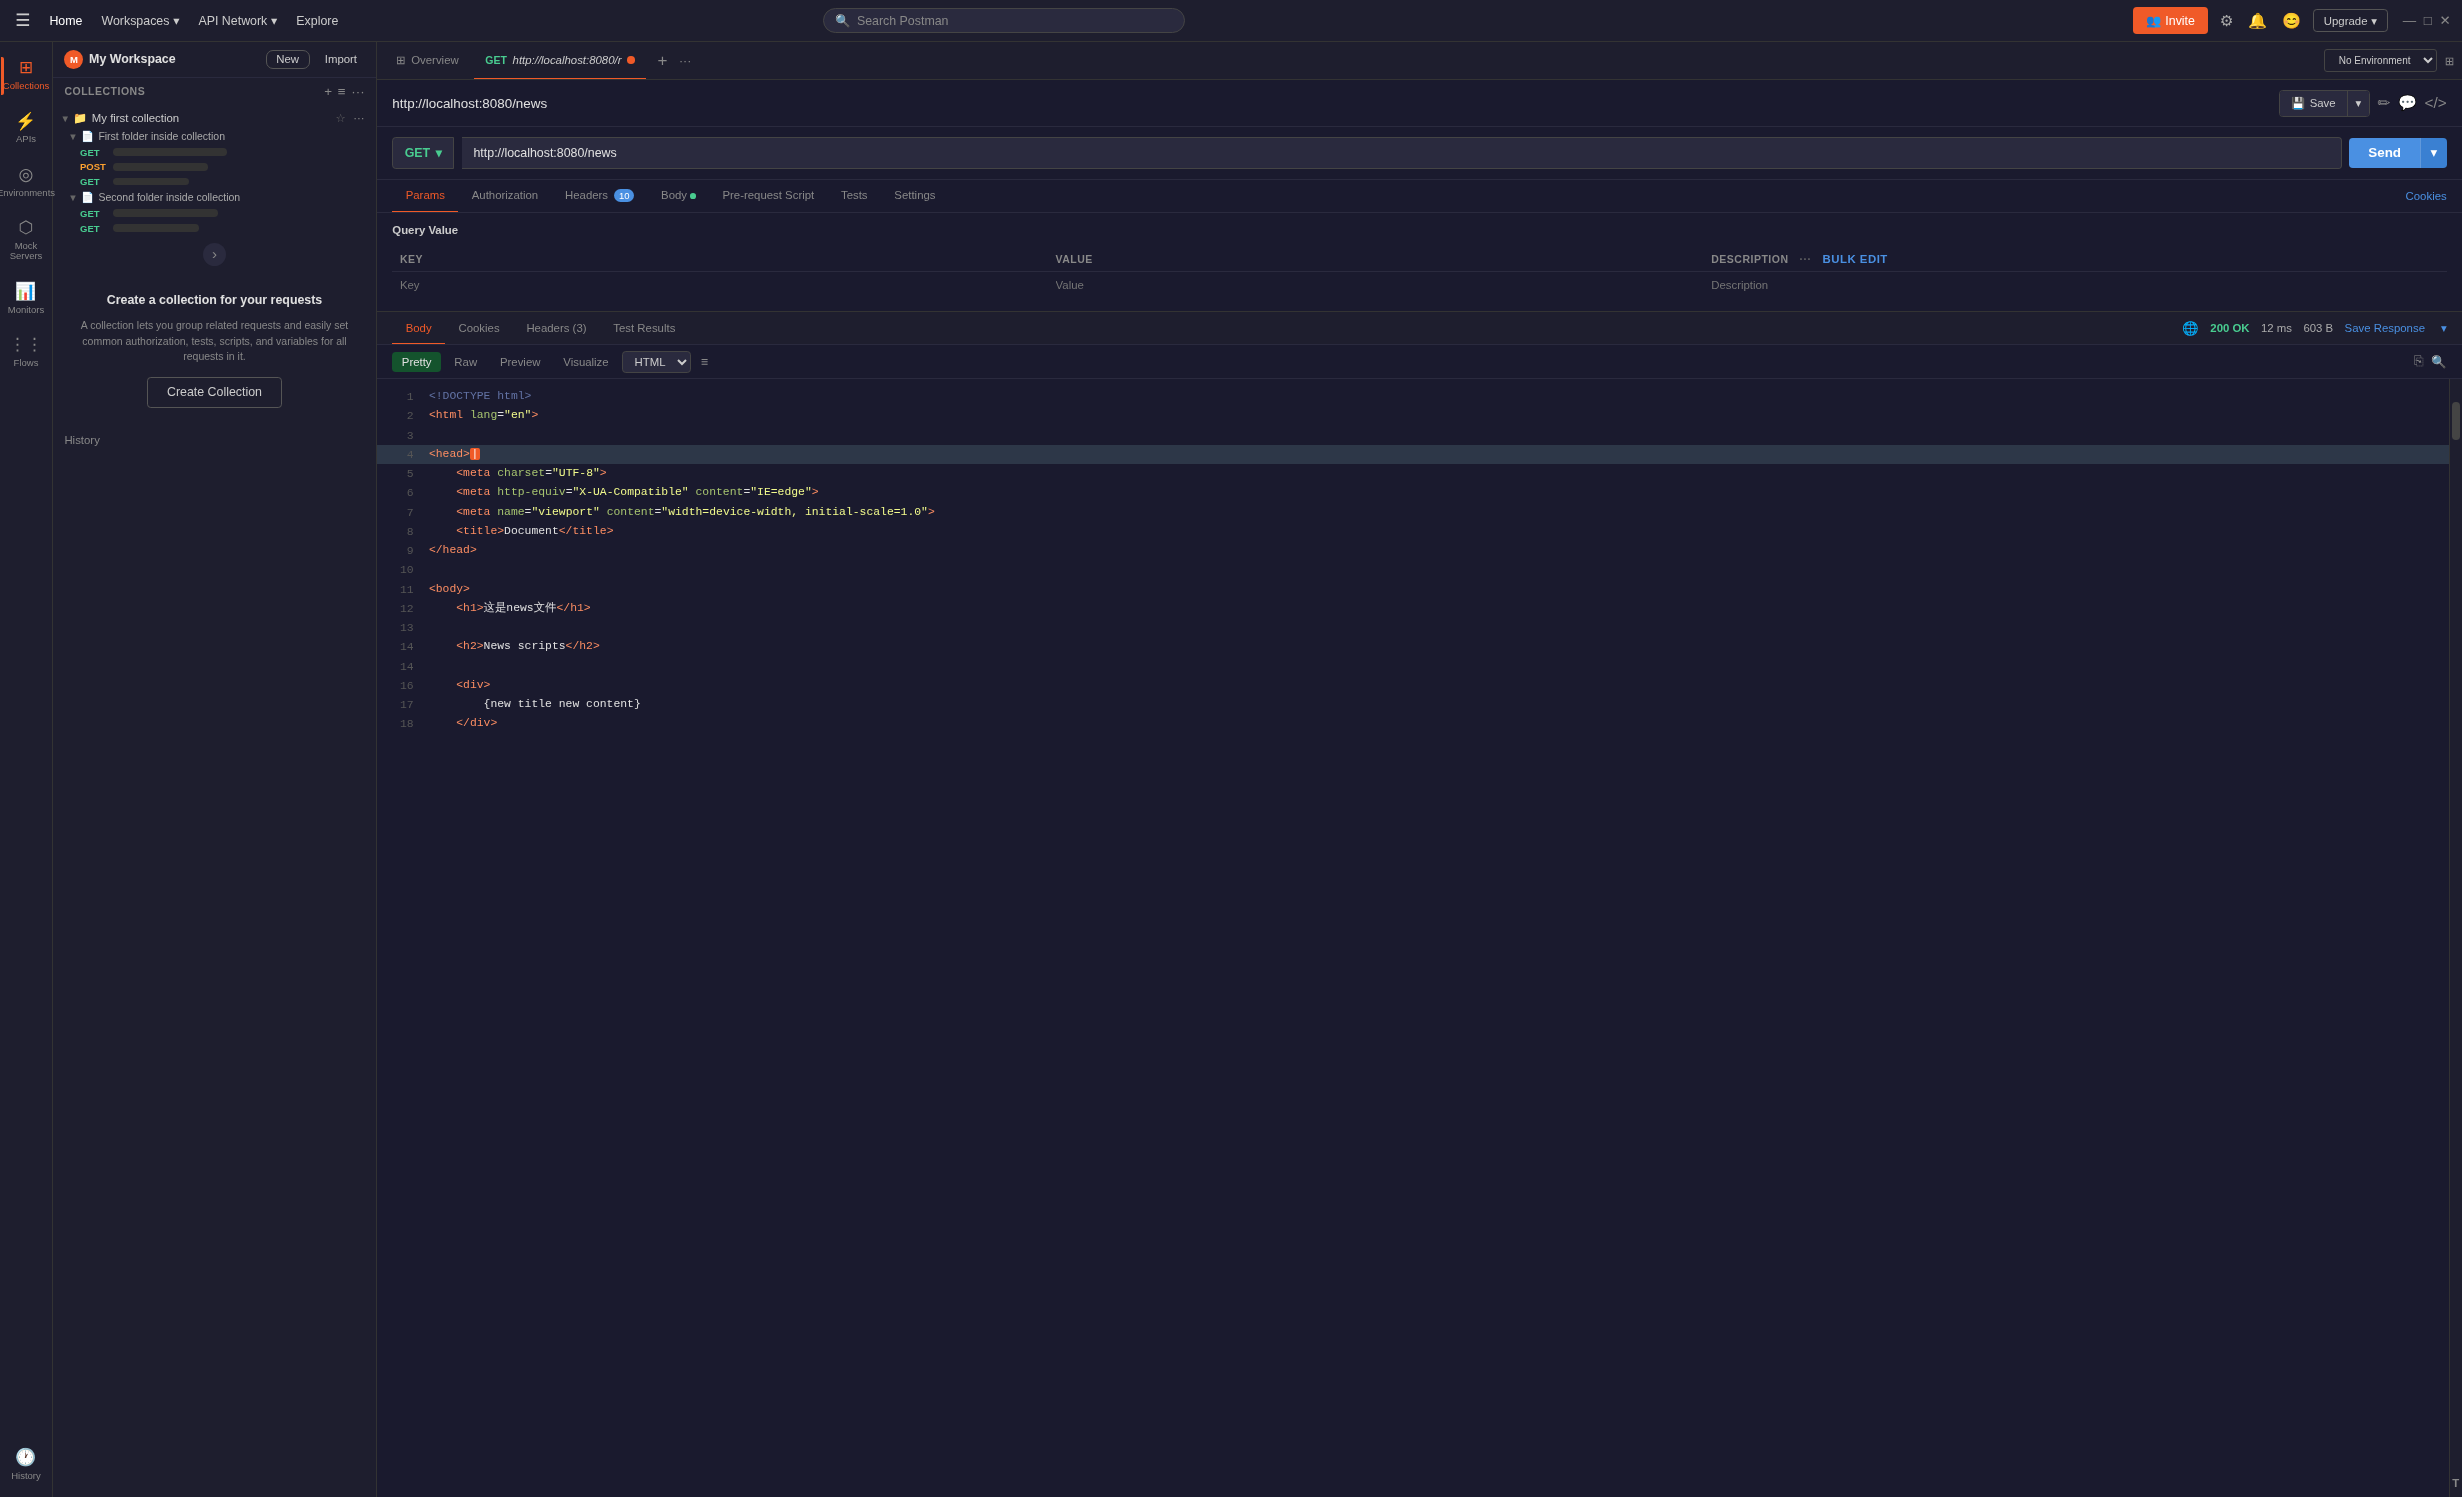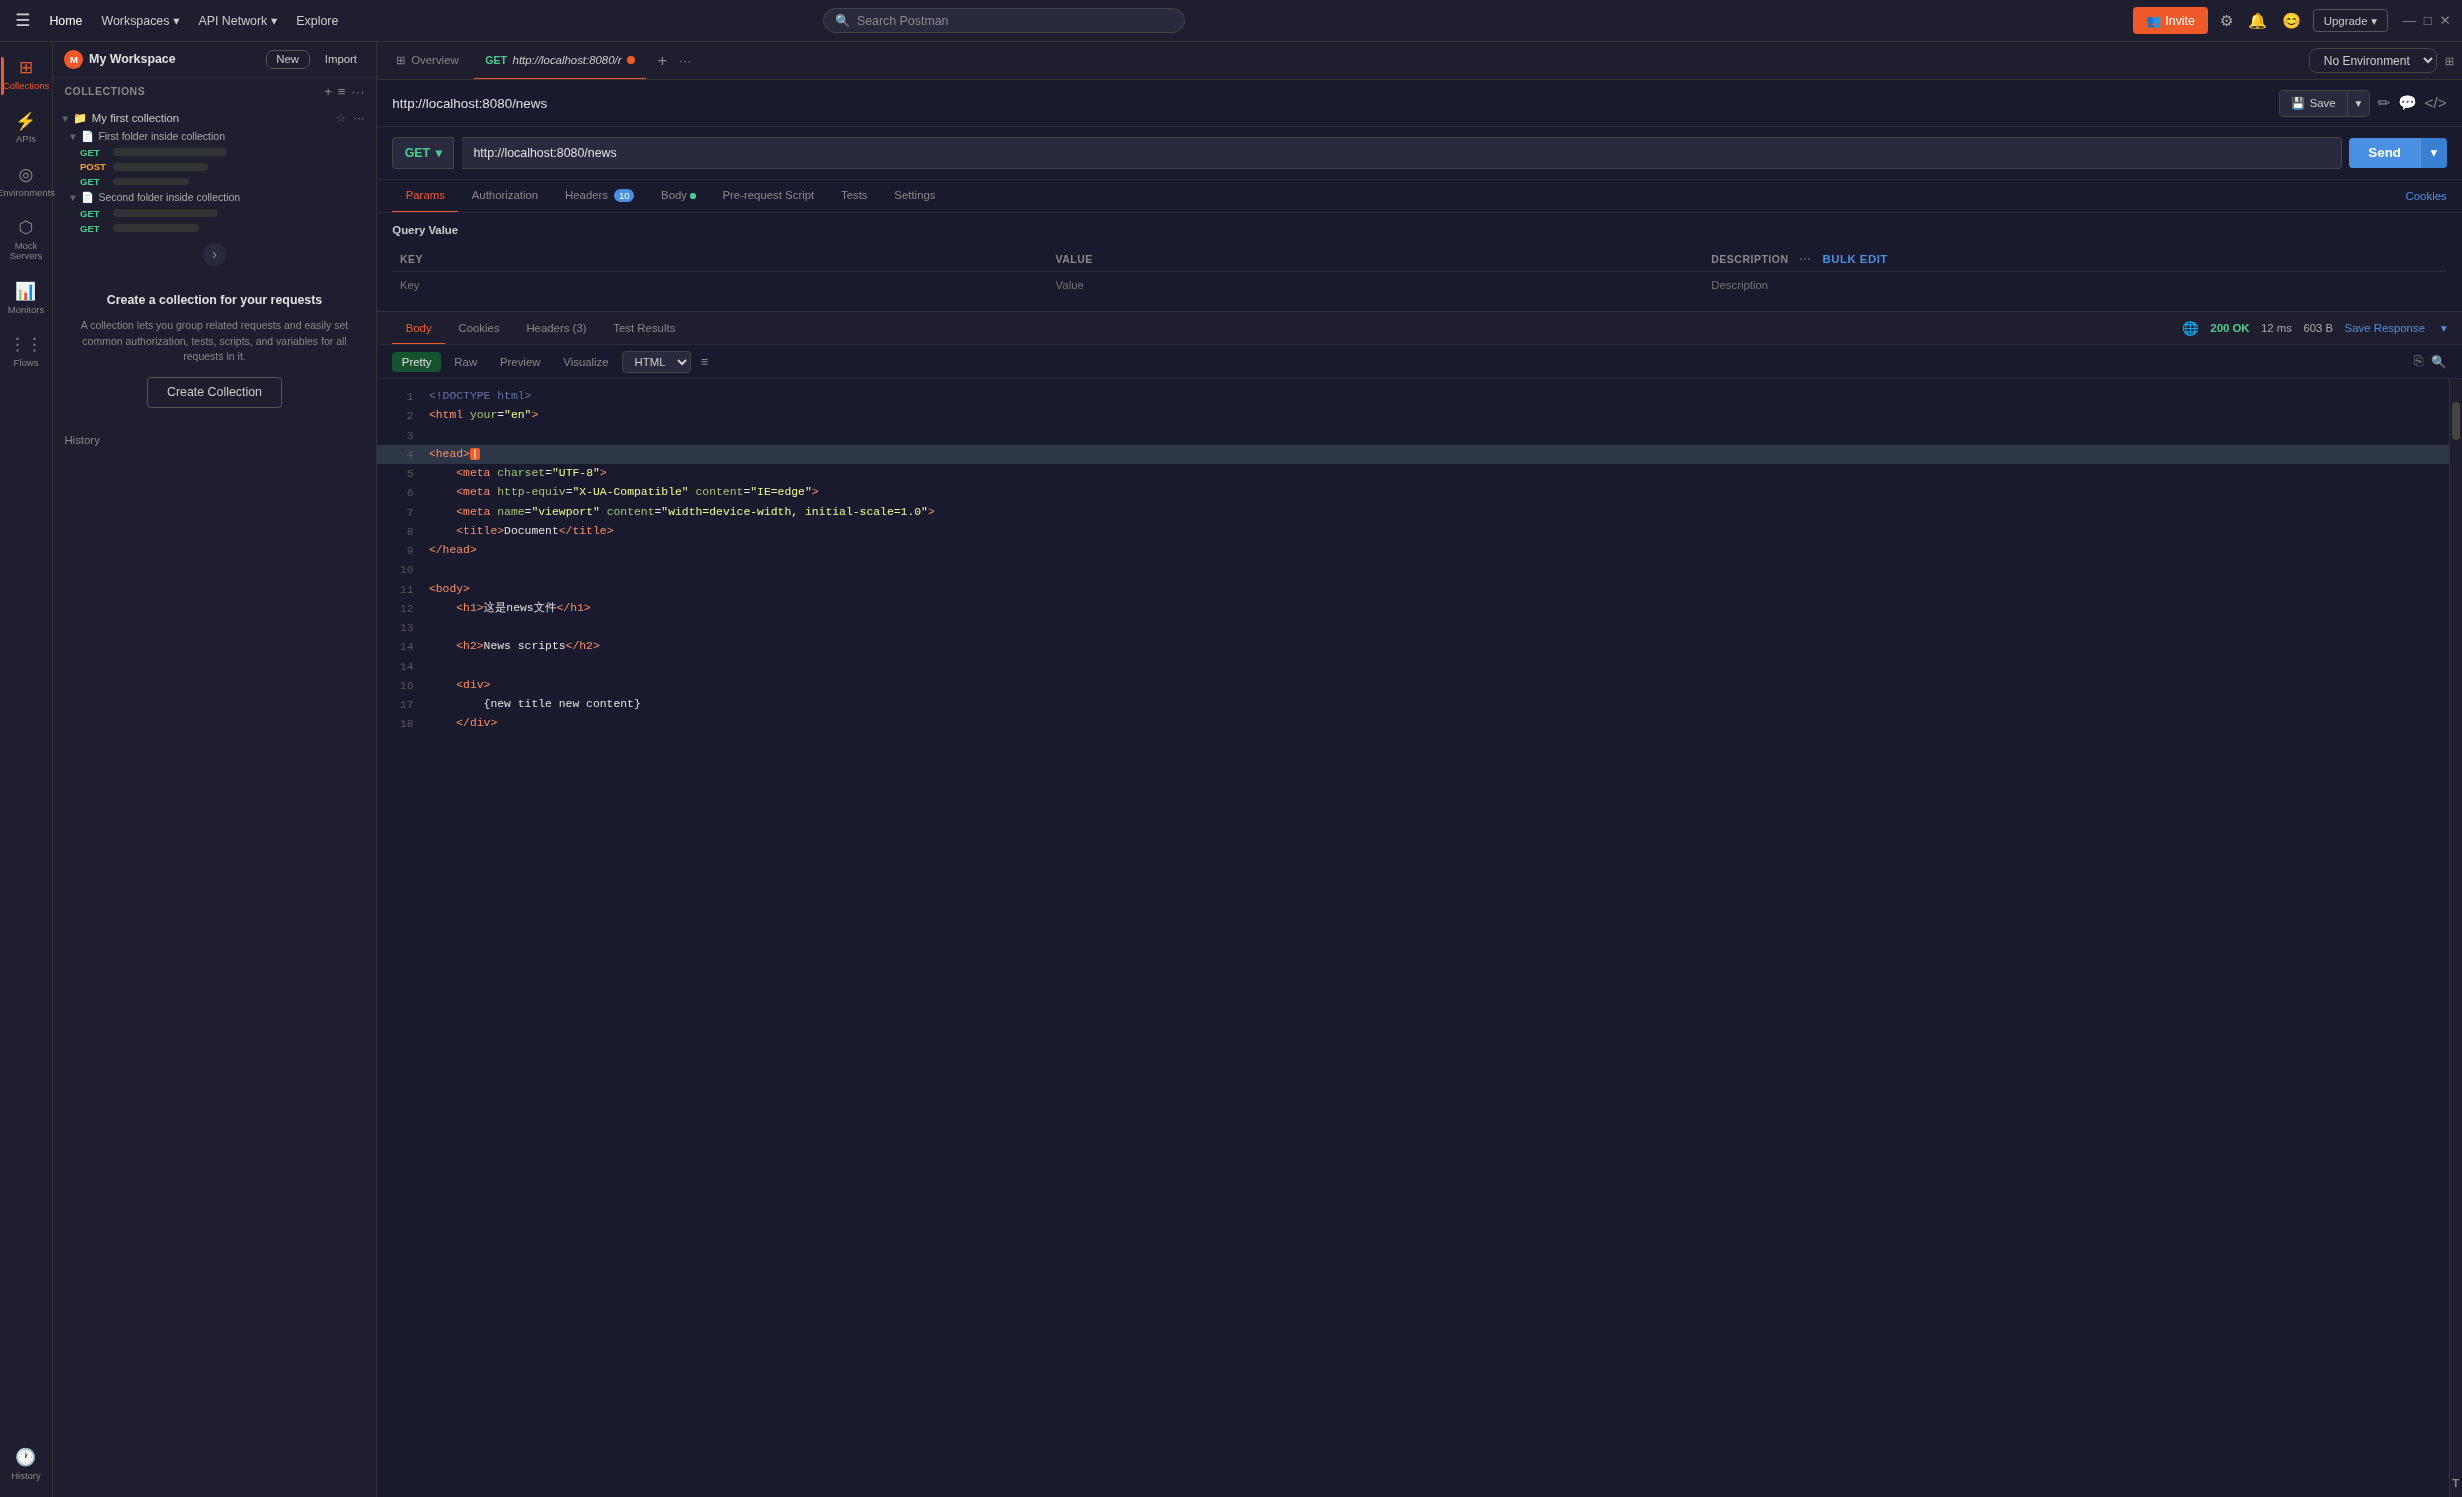"No Environment" .no-env { border-radius: 8px -> 3px; font-size: 12px -> 10px }
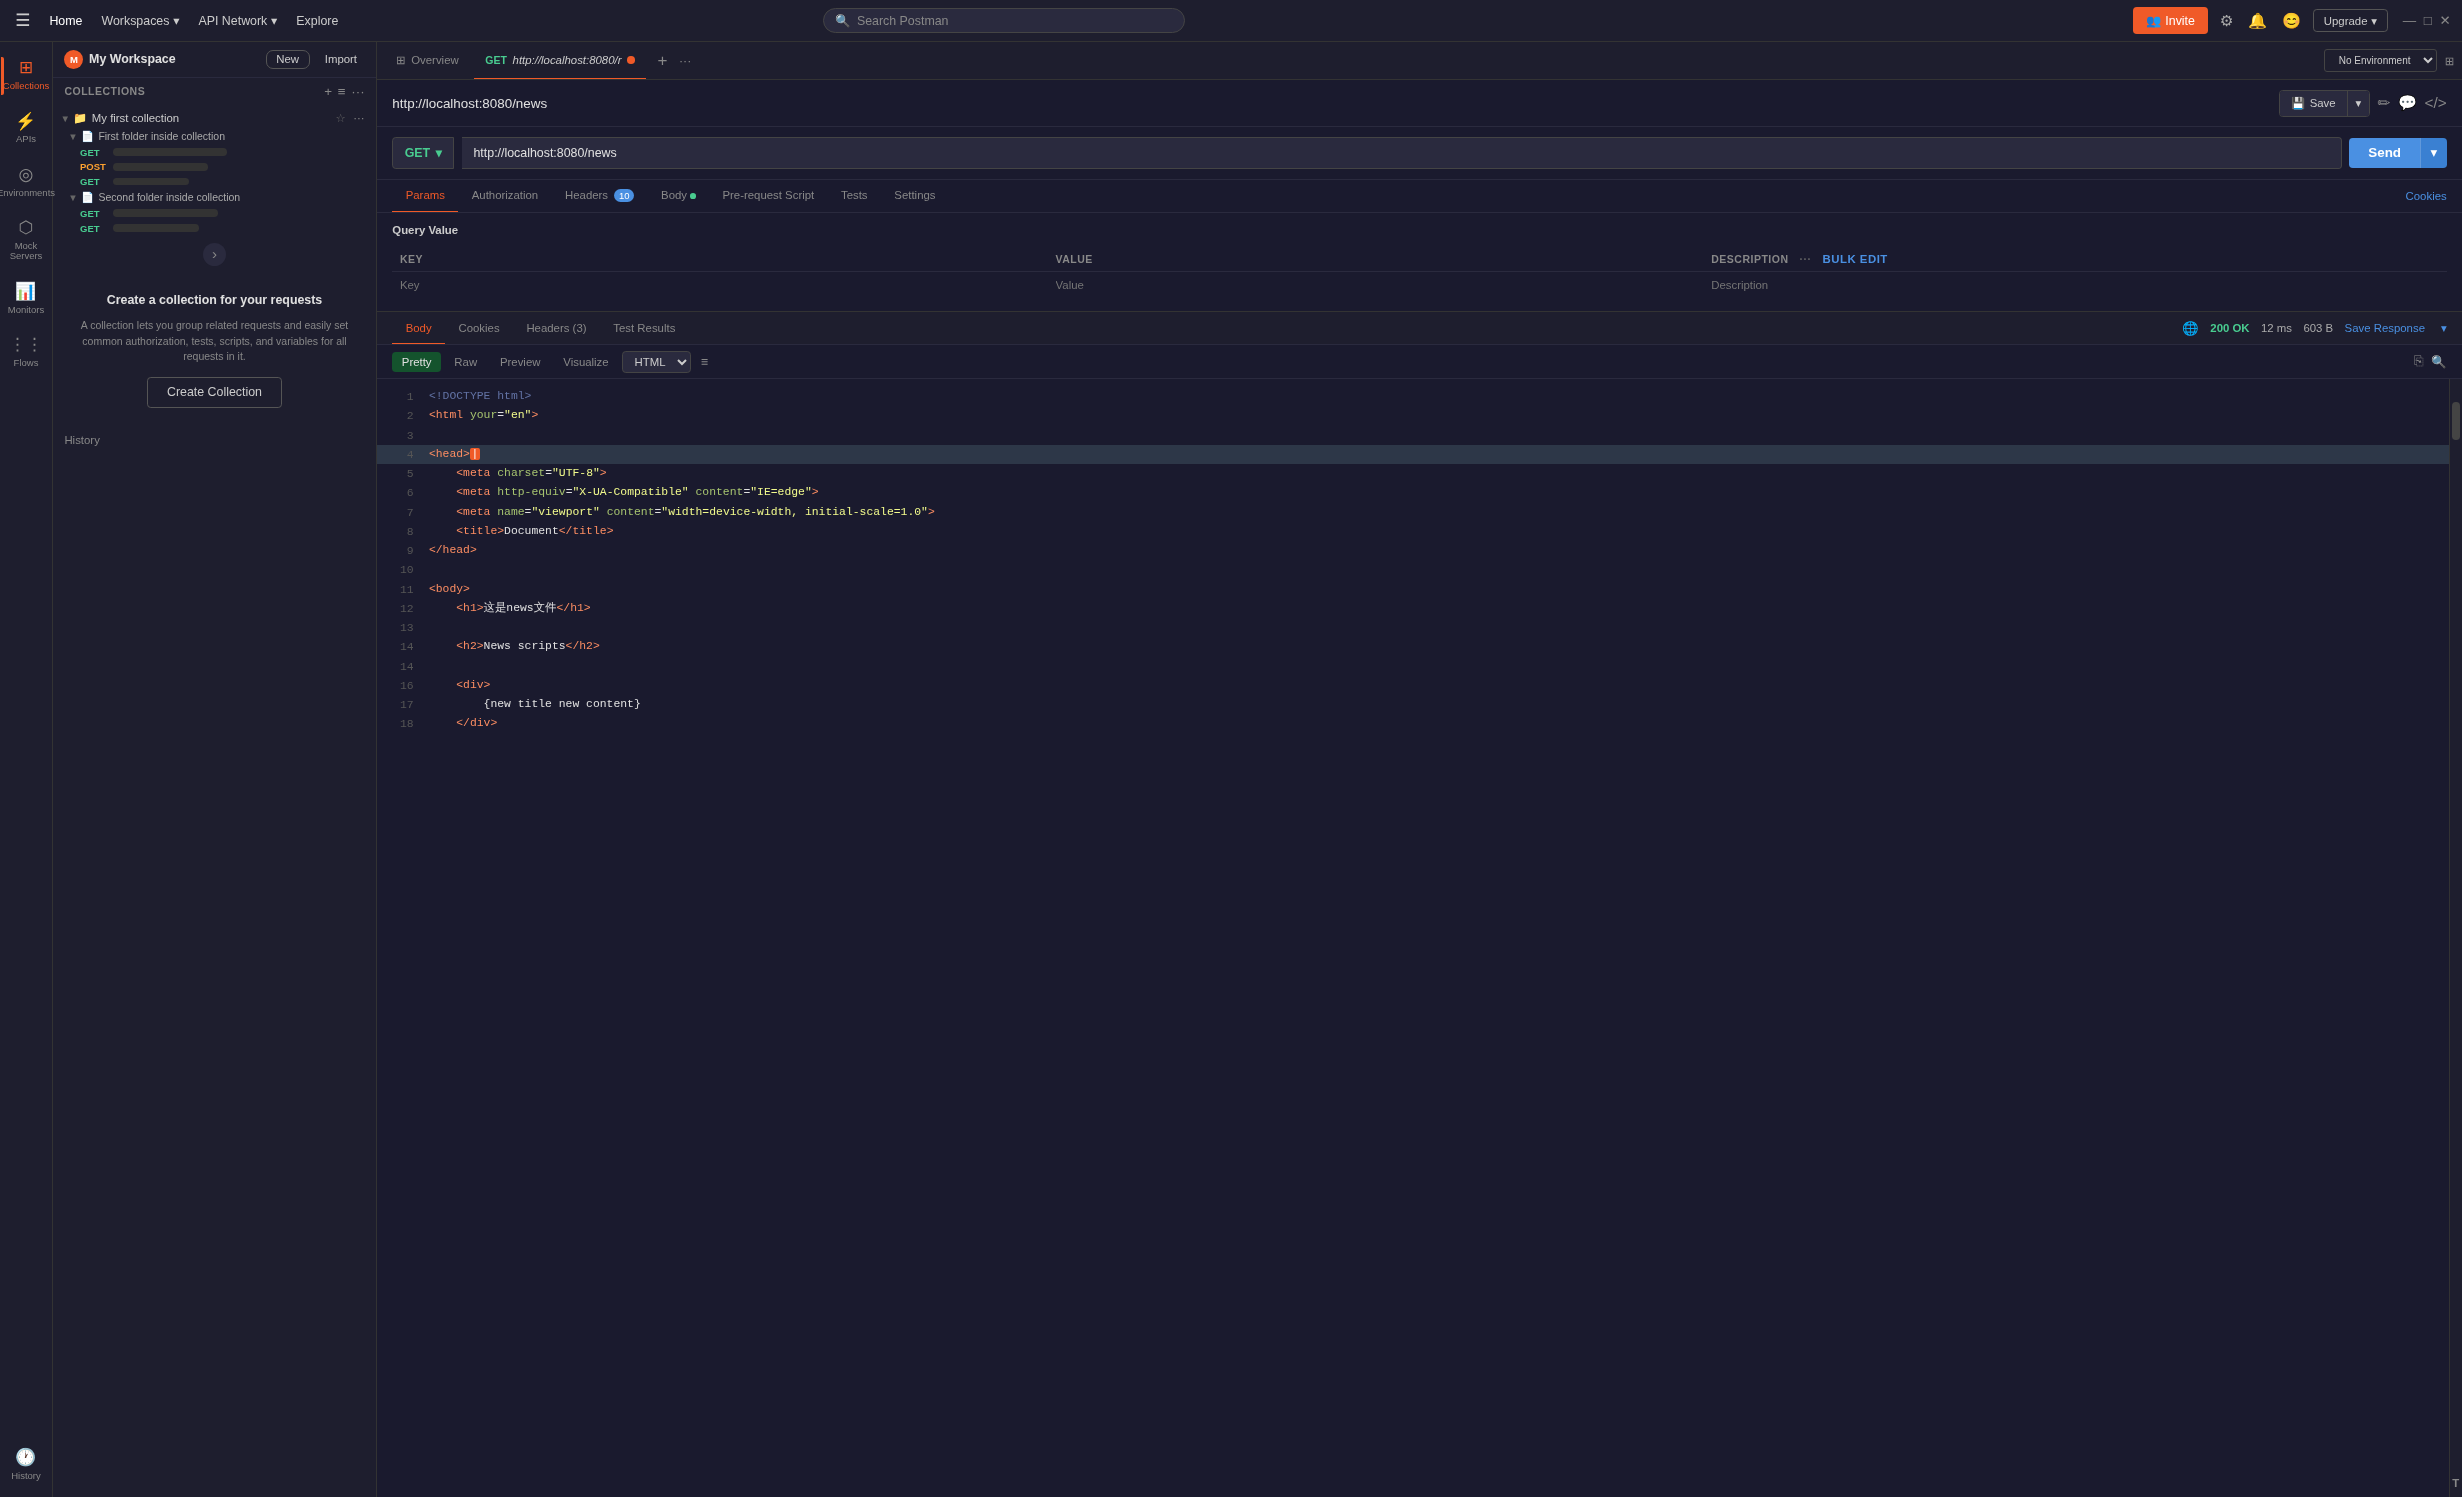"your" span.attr-name { text: your -> lang }
